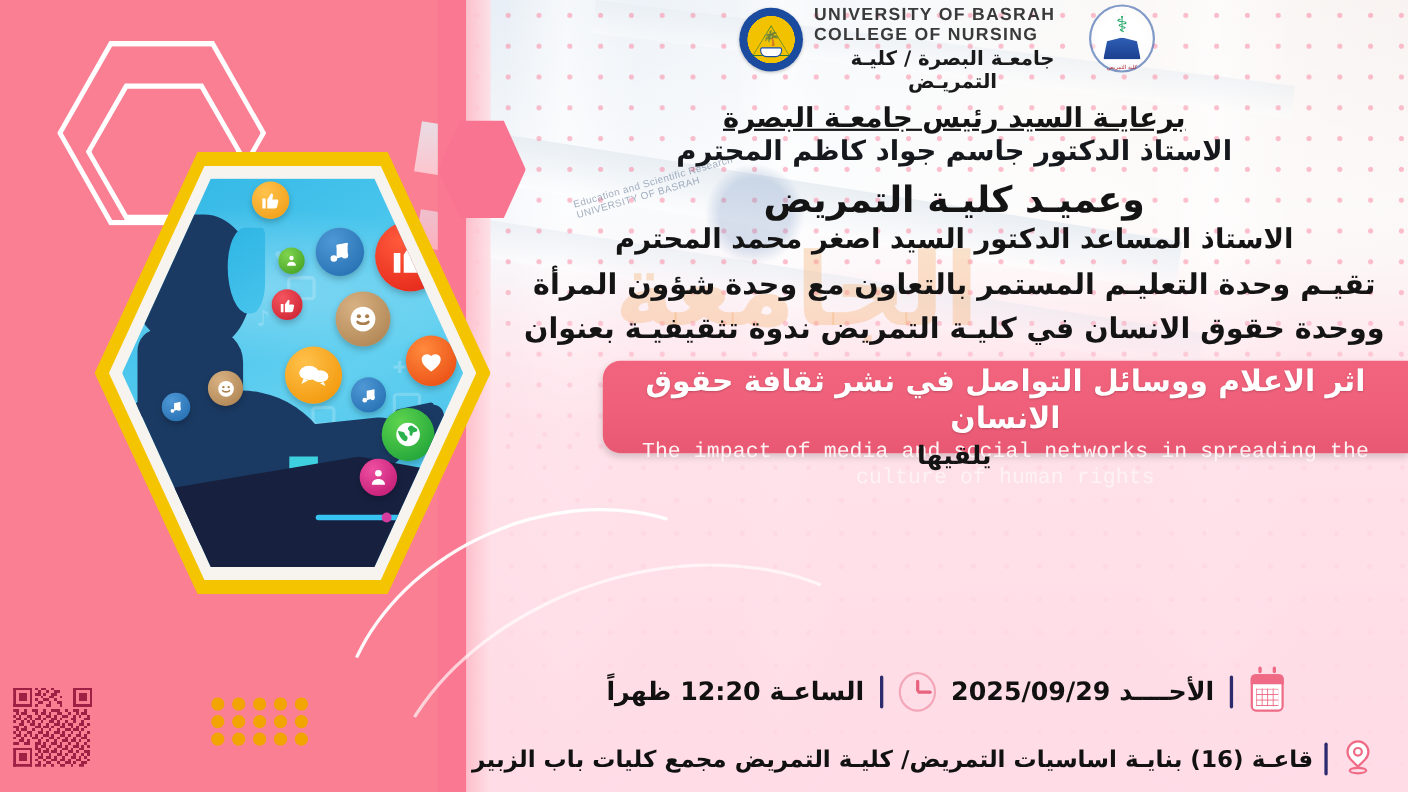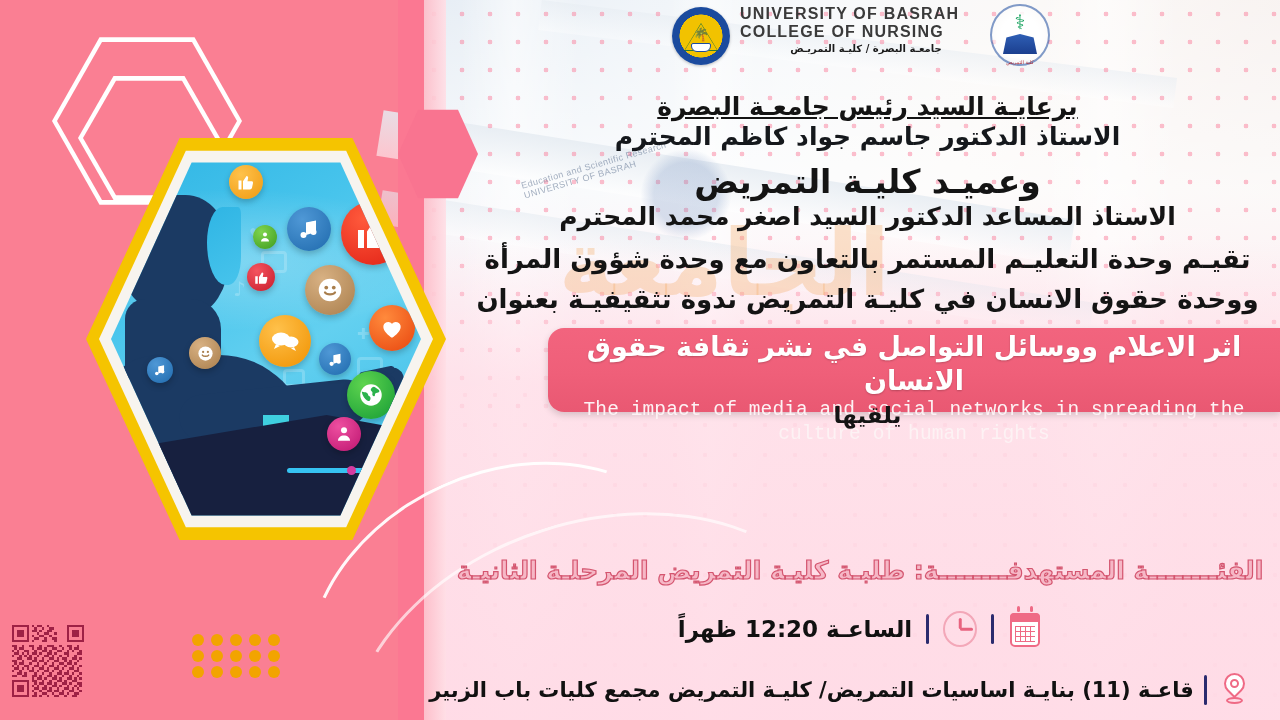"جامعـة البصرة / كليـة التمريـض" .hdr-ar { font-size: 10px -> 18px }
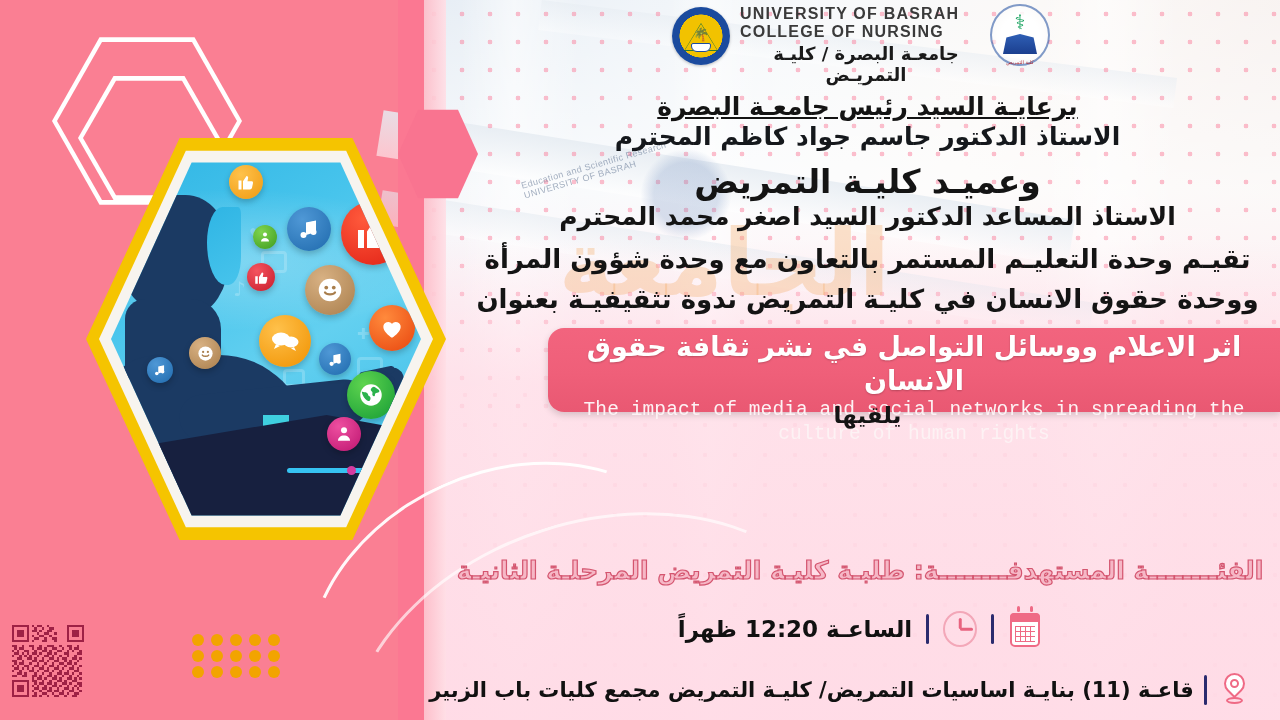"الفئــــــــة المستهدفــــــــة: طلبـة" div.target { html: <div>الفئــــــــة المستهدفــــــــة: طلبـة كليـة التمريض المرحلـة الثانيـة</div> -> none }
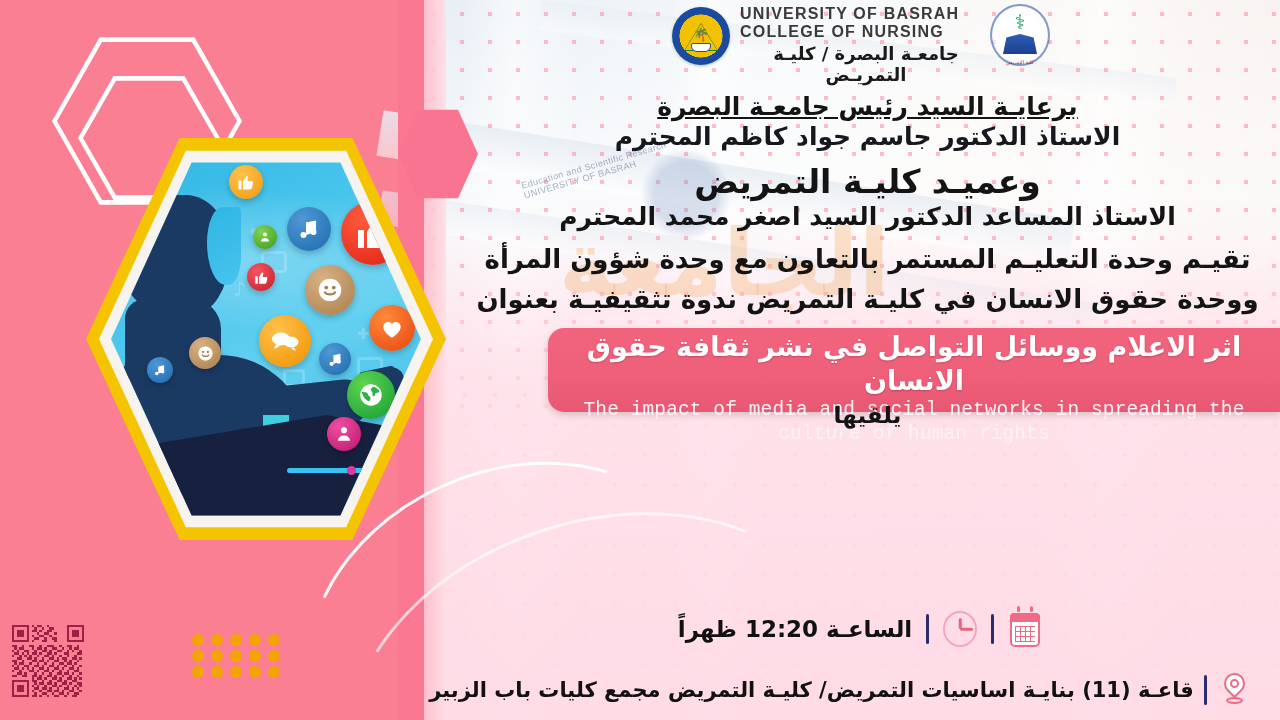"الأحــــد 2025/09/29" div.dt-txt { html: none -> <div>الأحــــد 2025/09/29</div> }
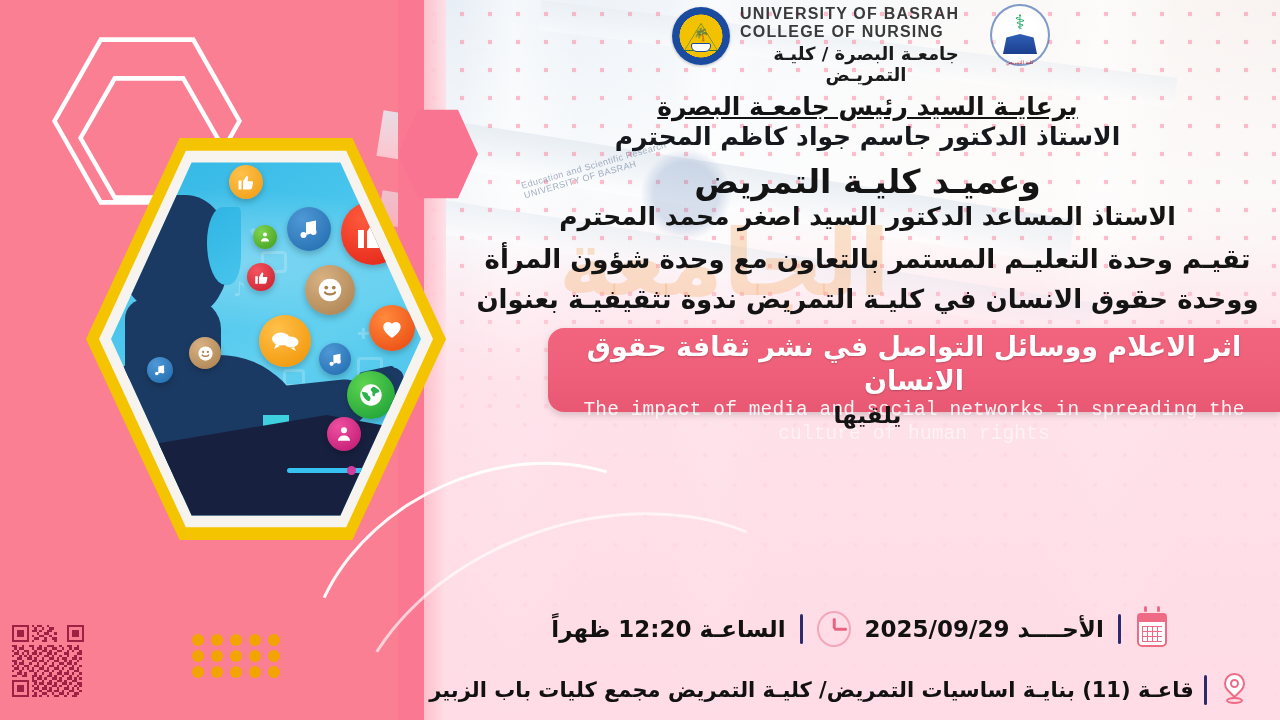"قاعـة (11) بنايـة اساسيات التمريض/" div.loc-txt { text: 11 -> 16 }
